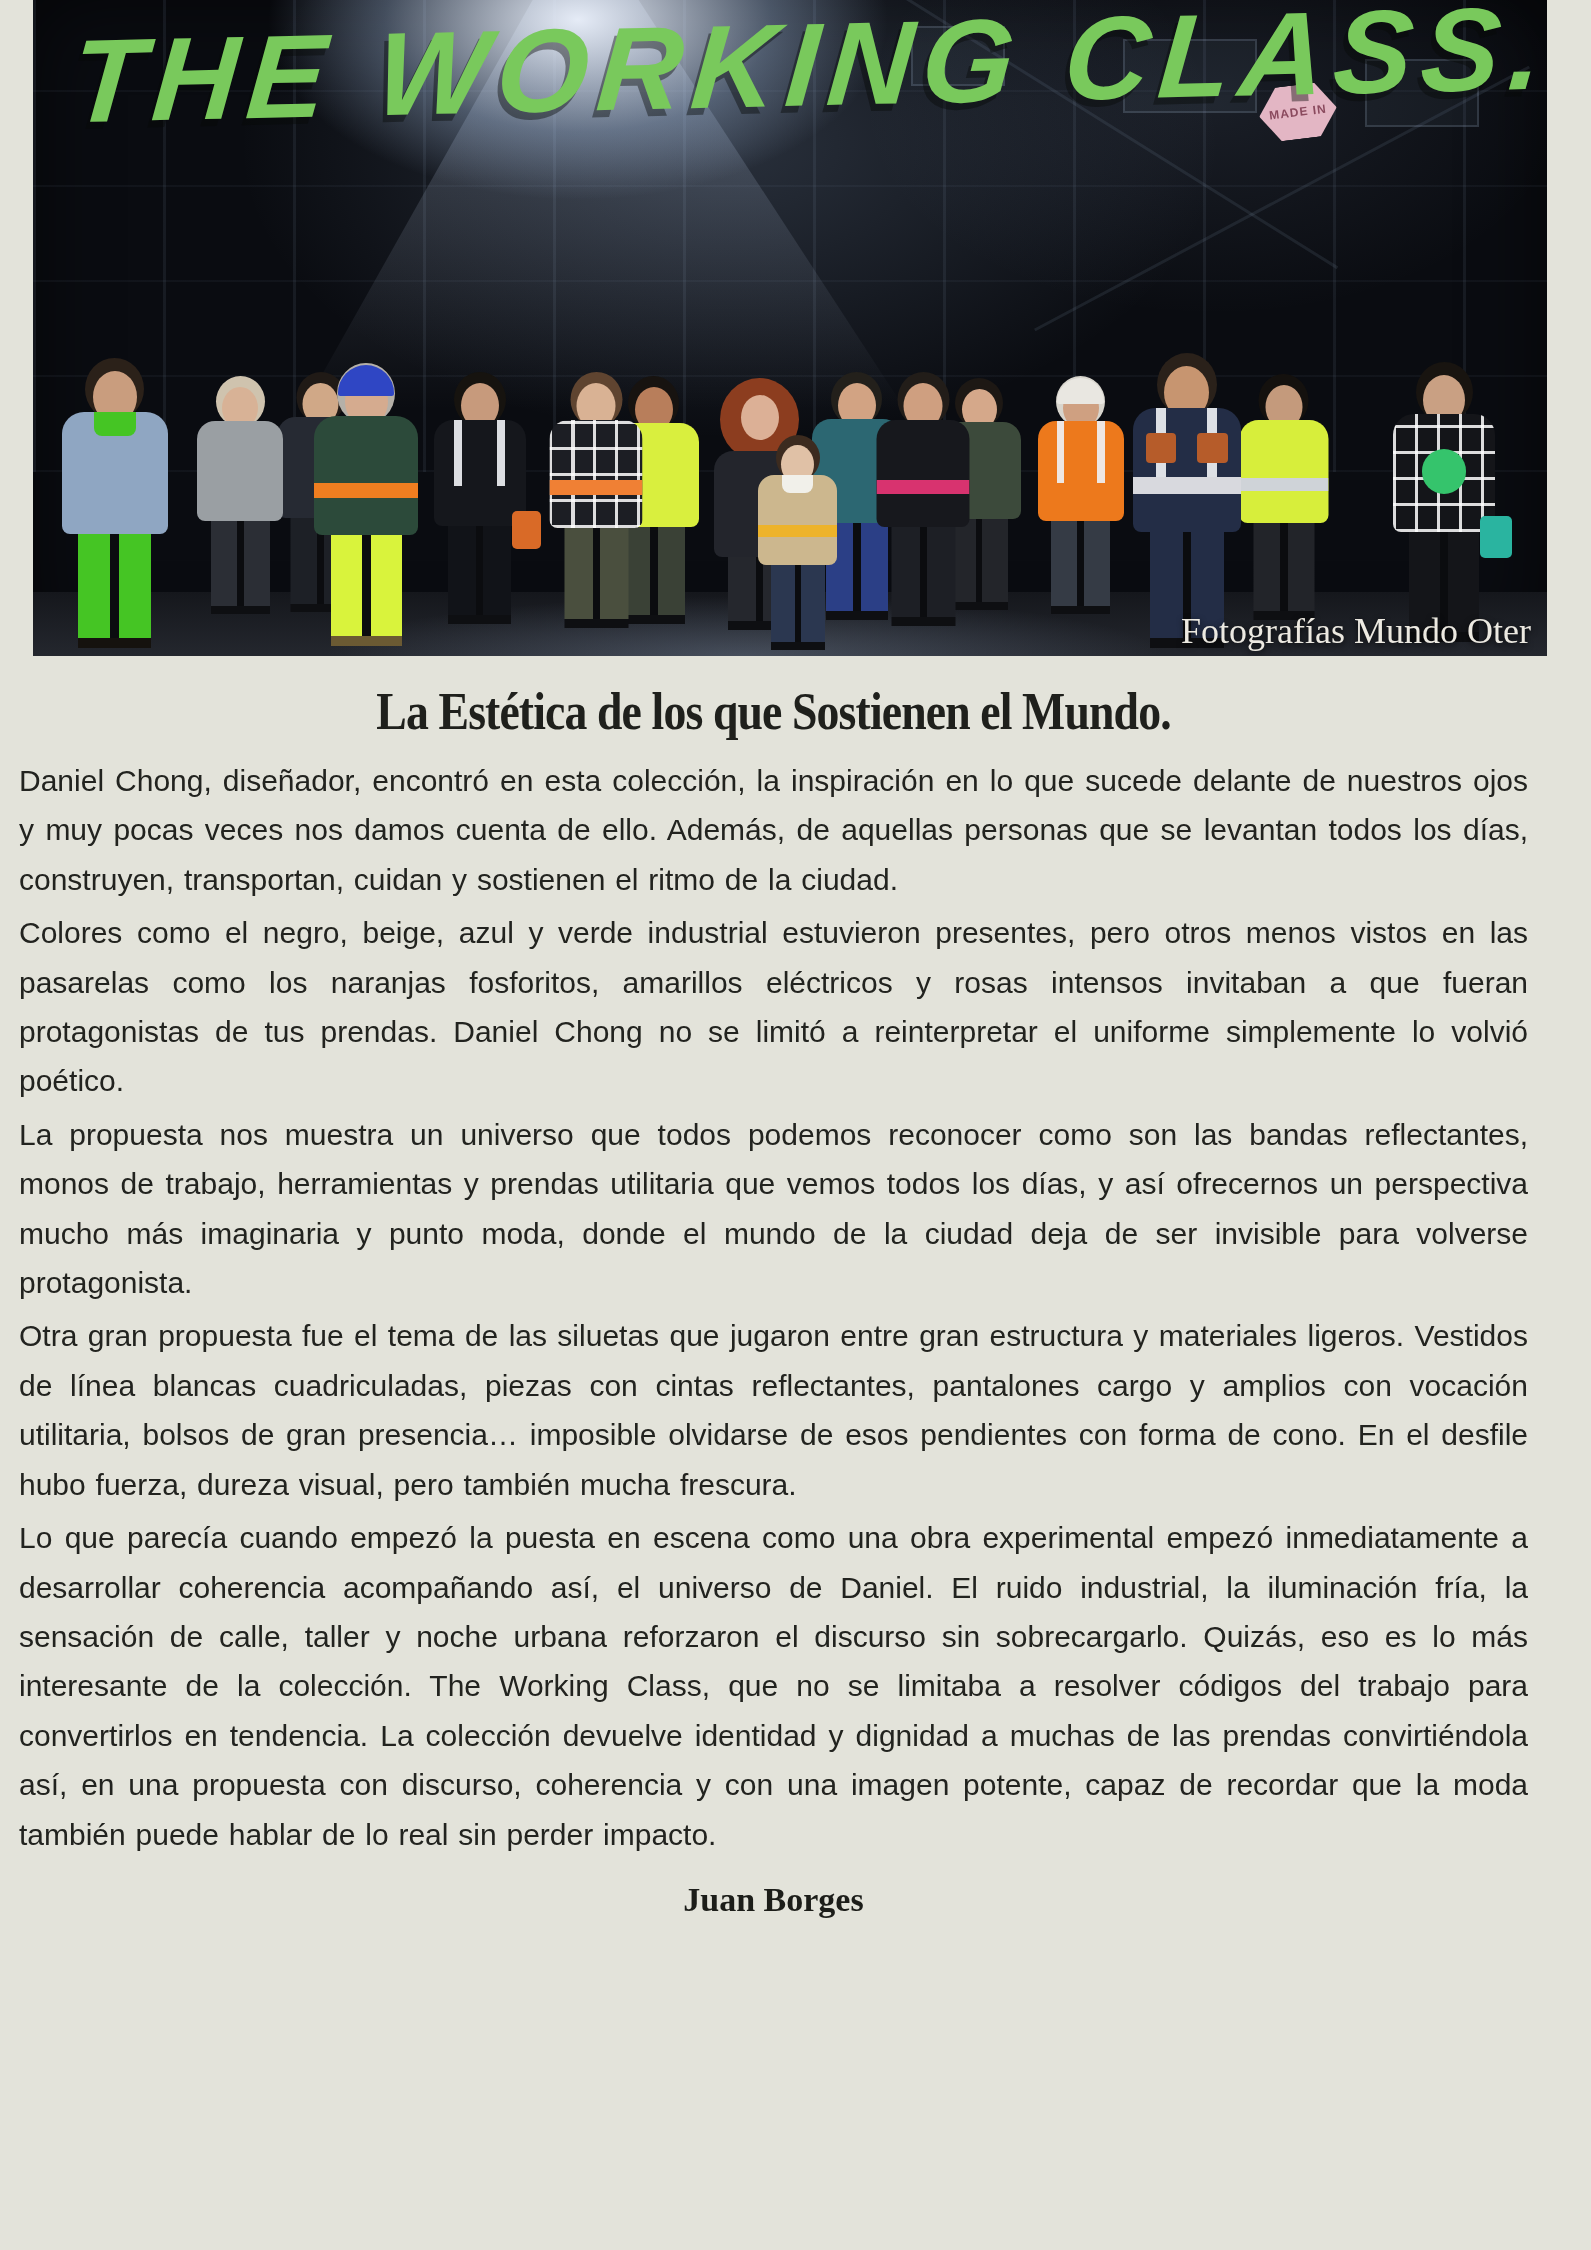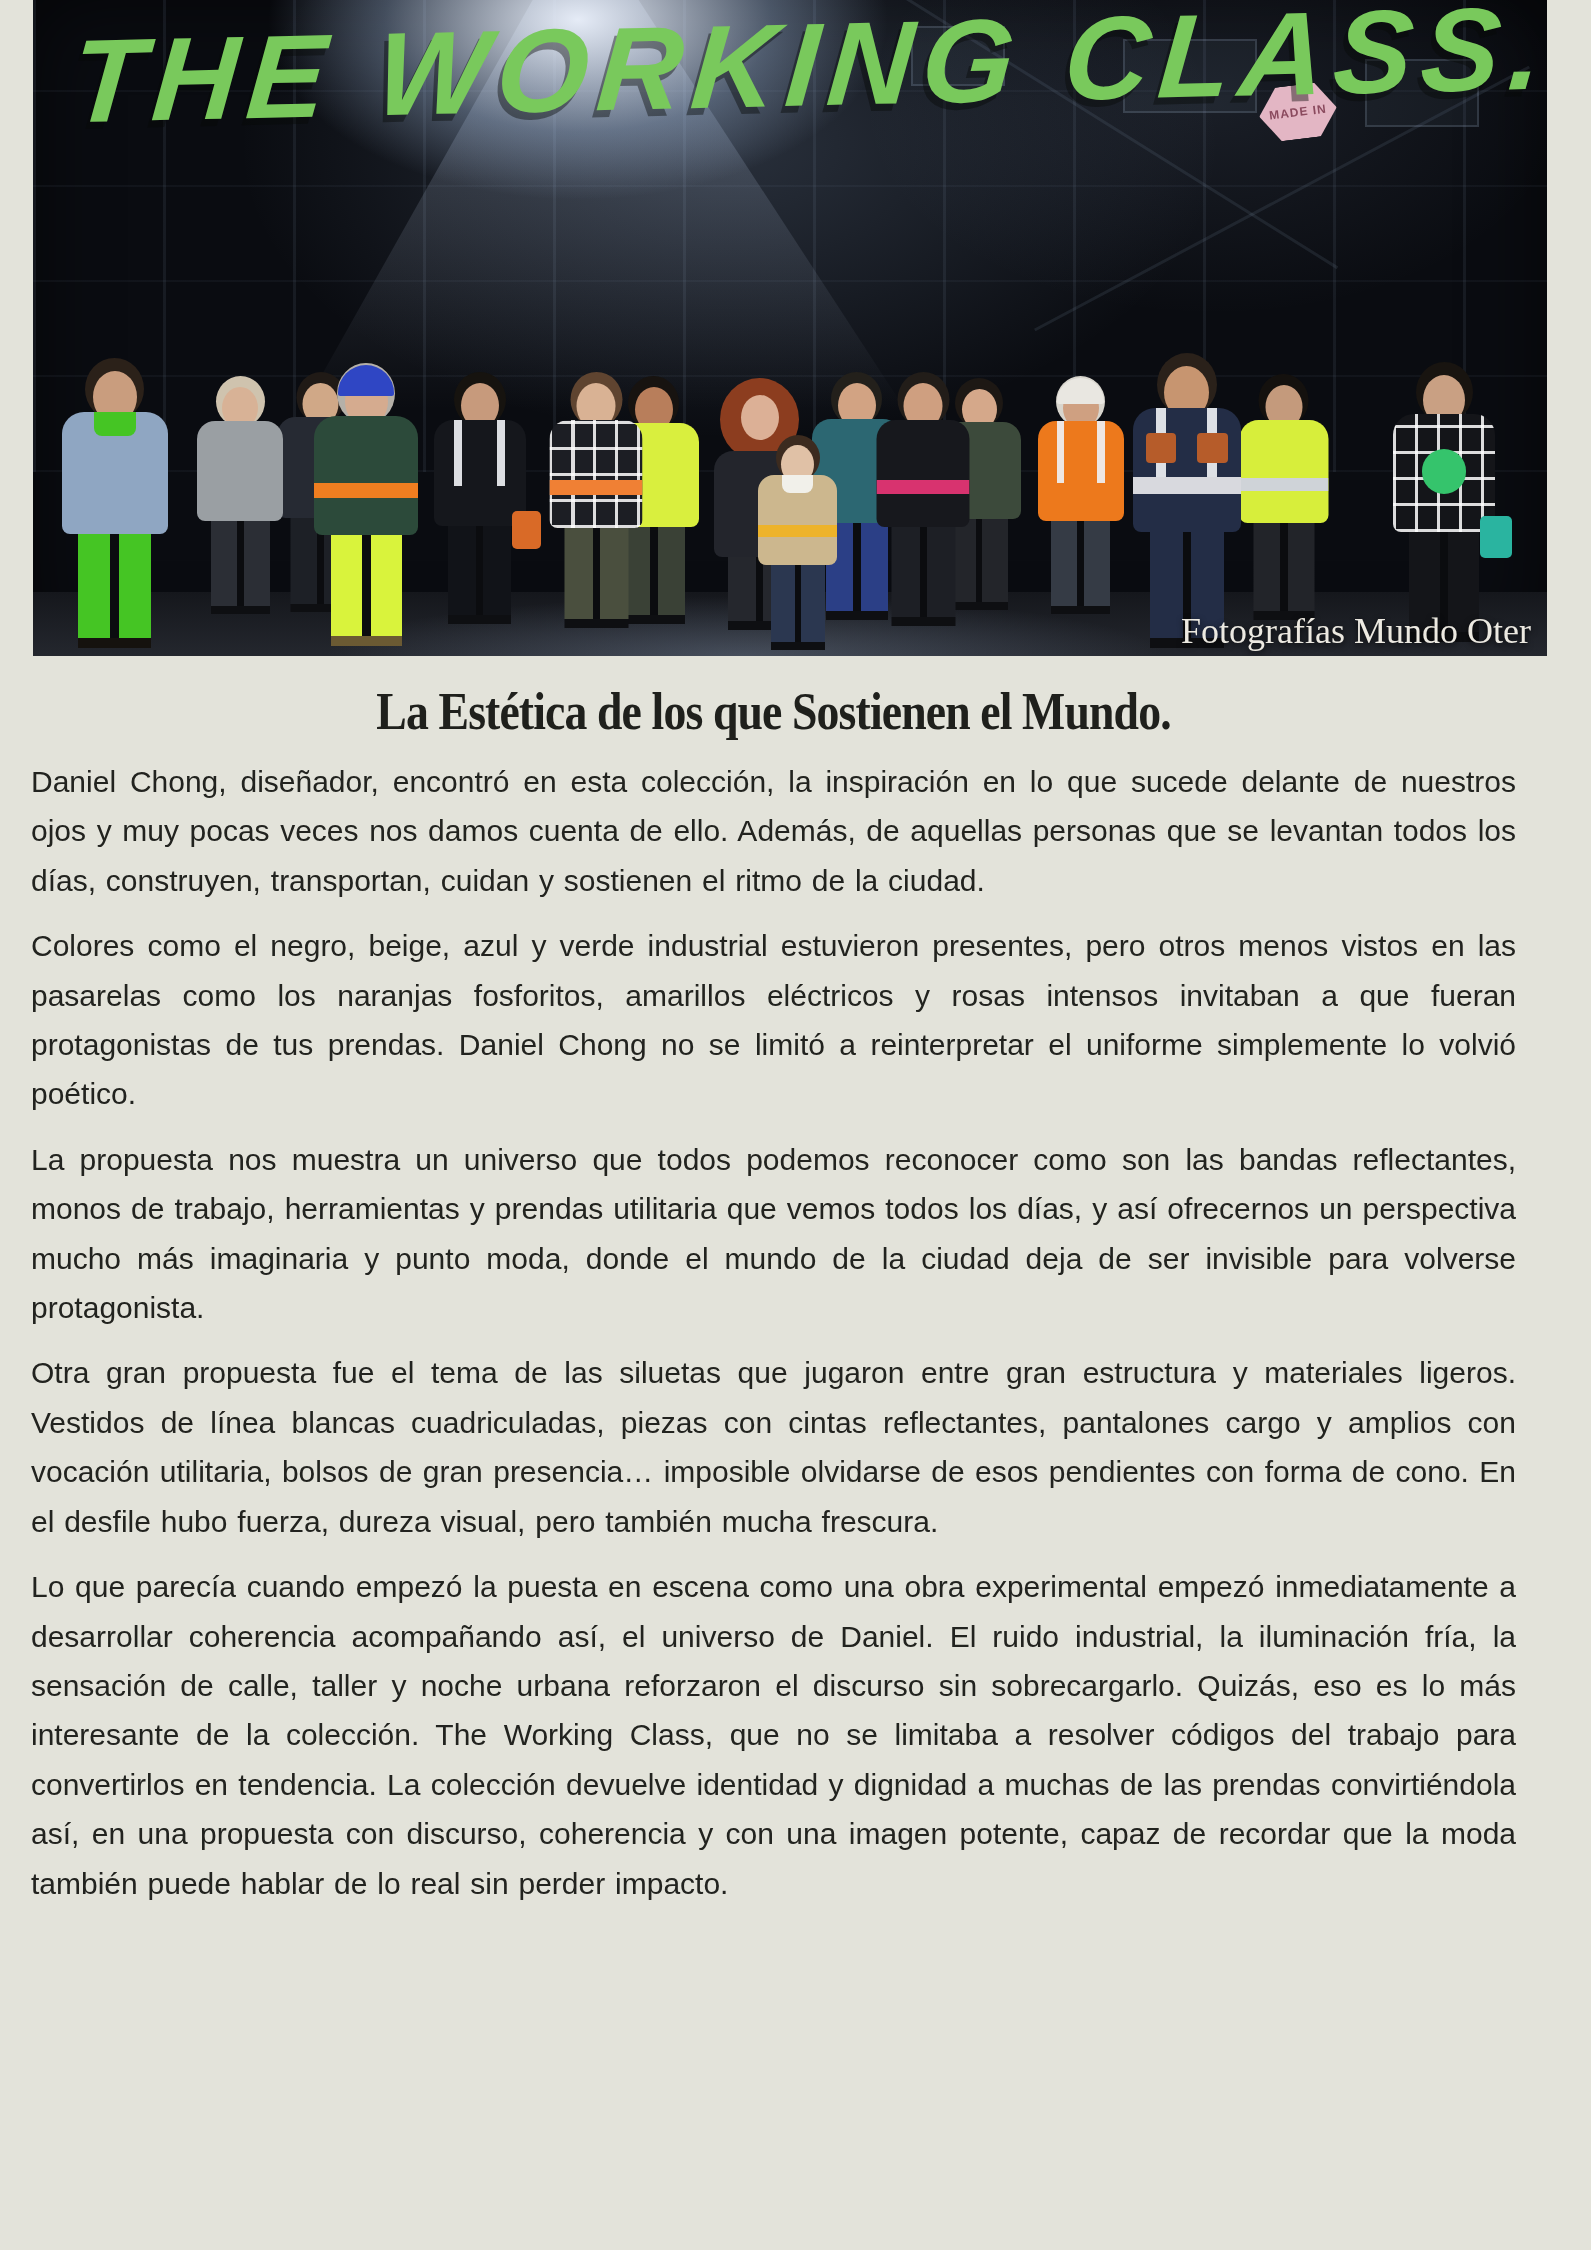"Daniel Chong, diseñador, encontró en" .body p { margin: 16px -> 4px }
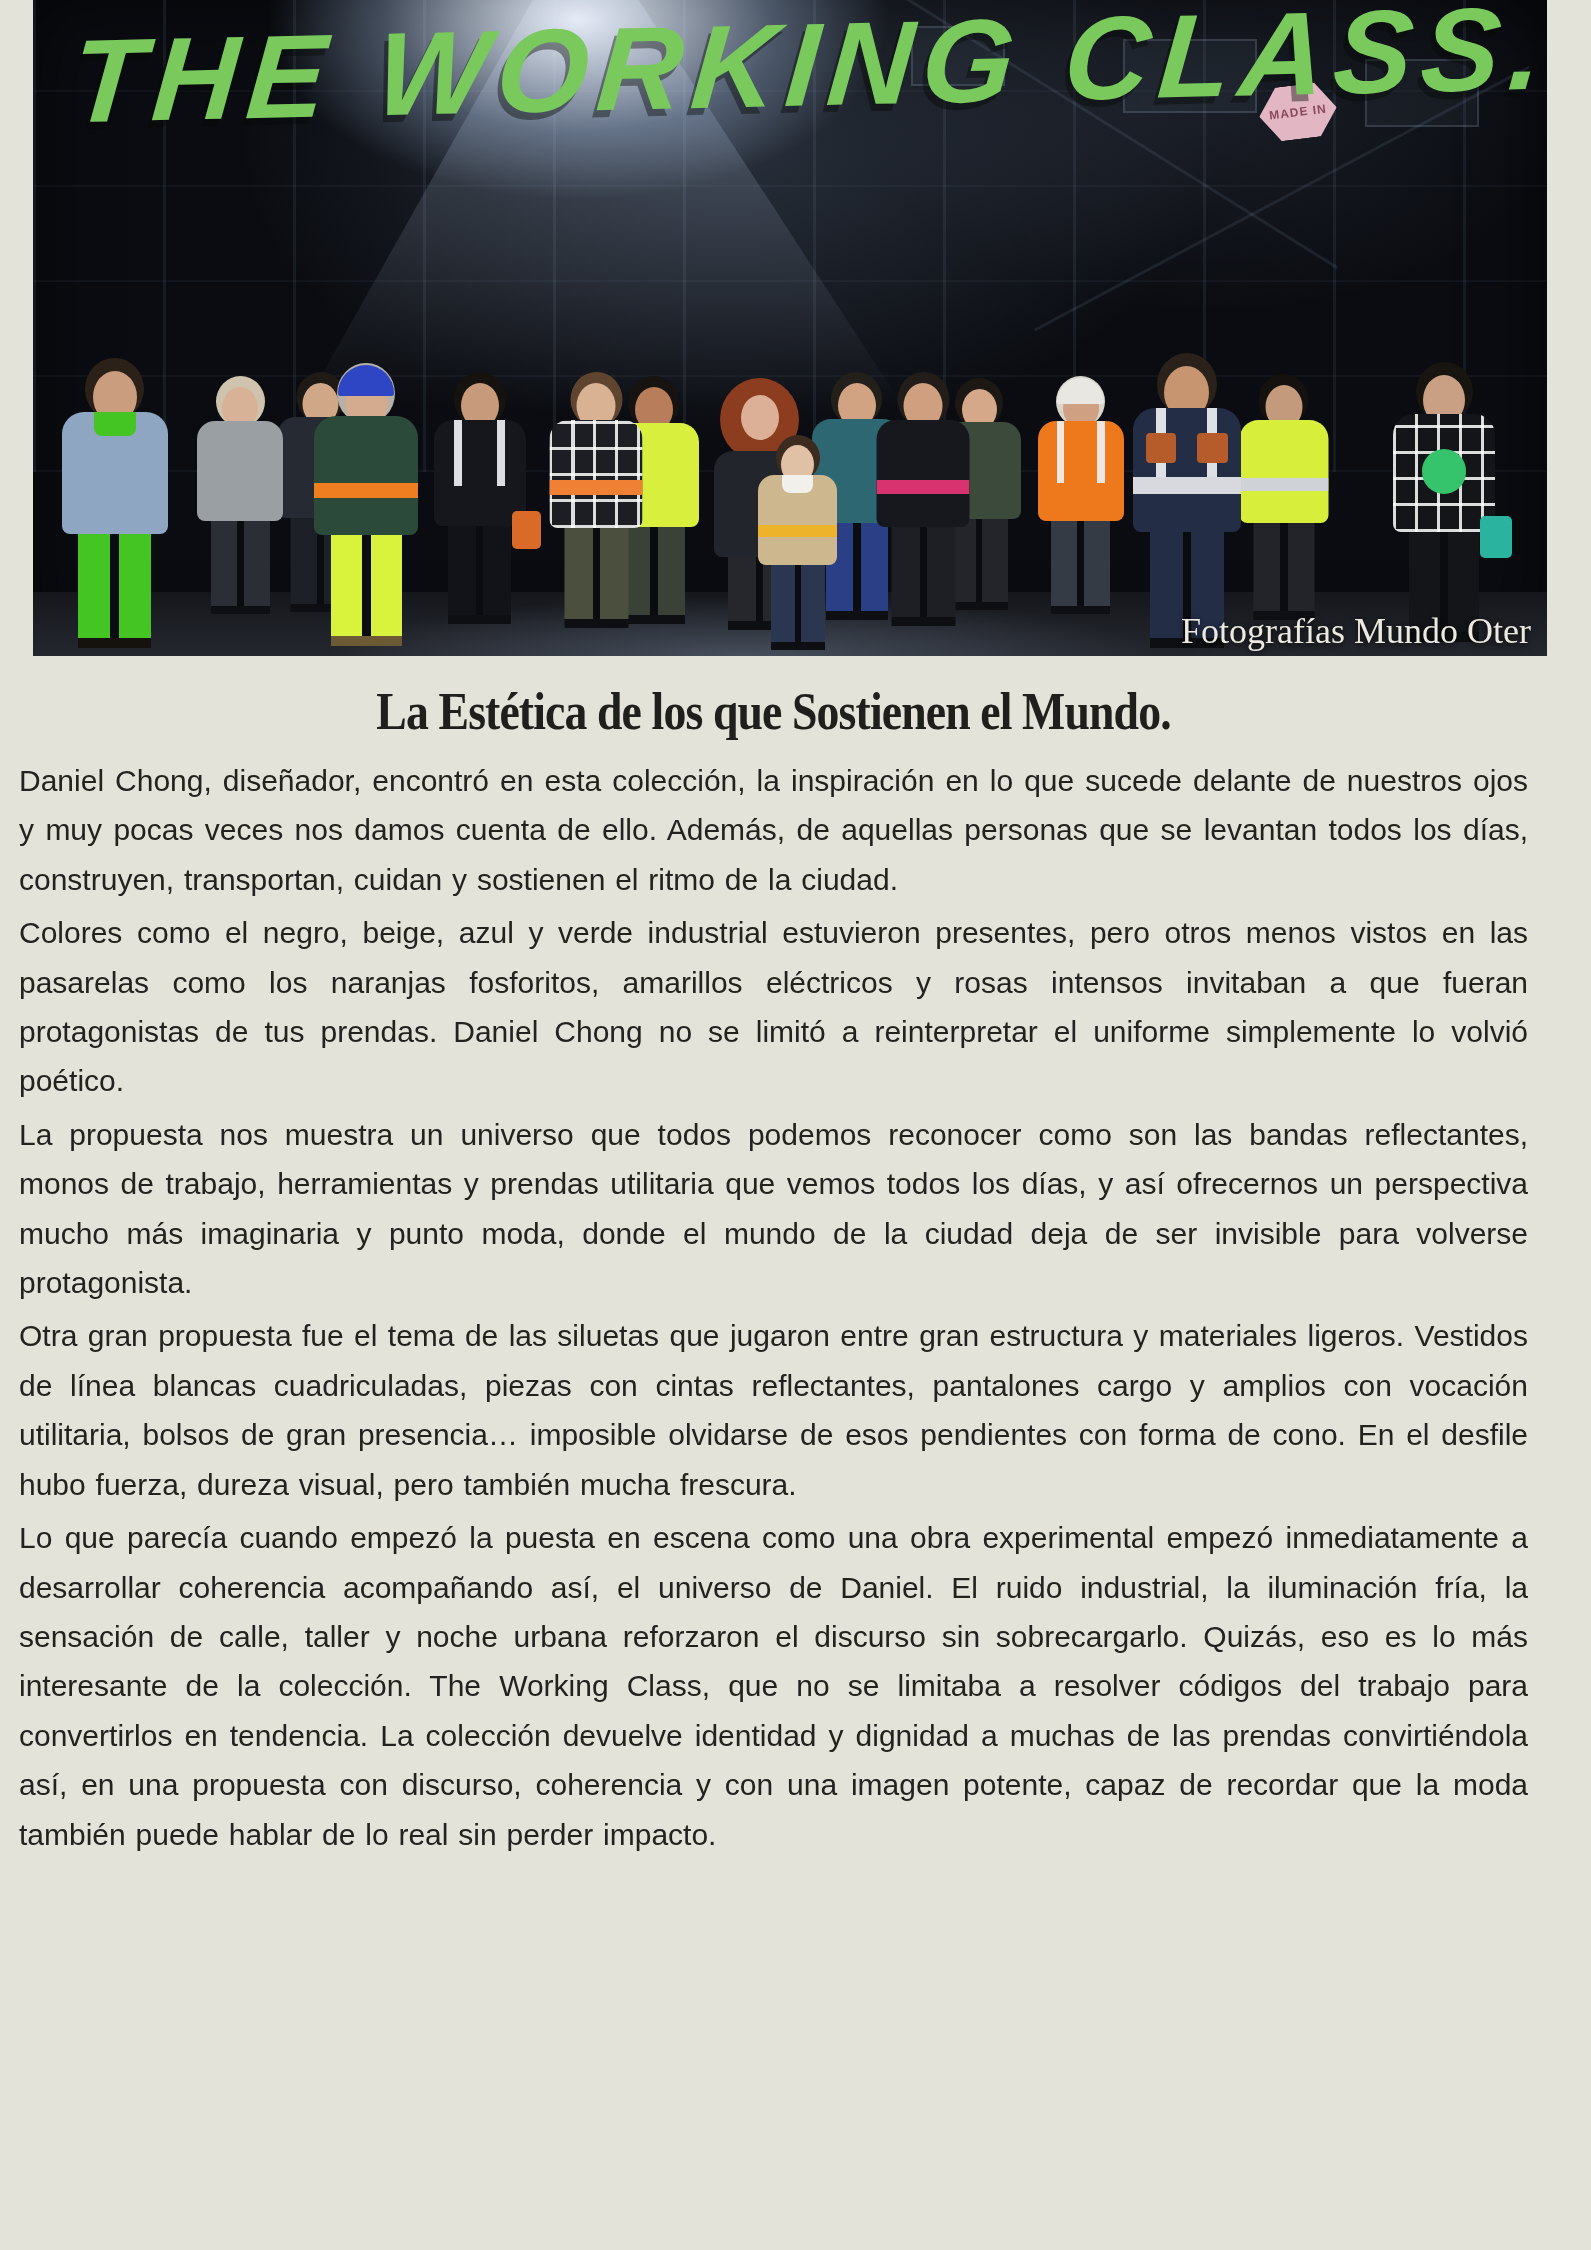"Juan Borges" div.author { html: none -> <div>Juan Borges</div> }
